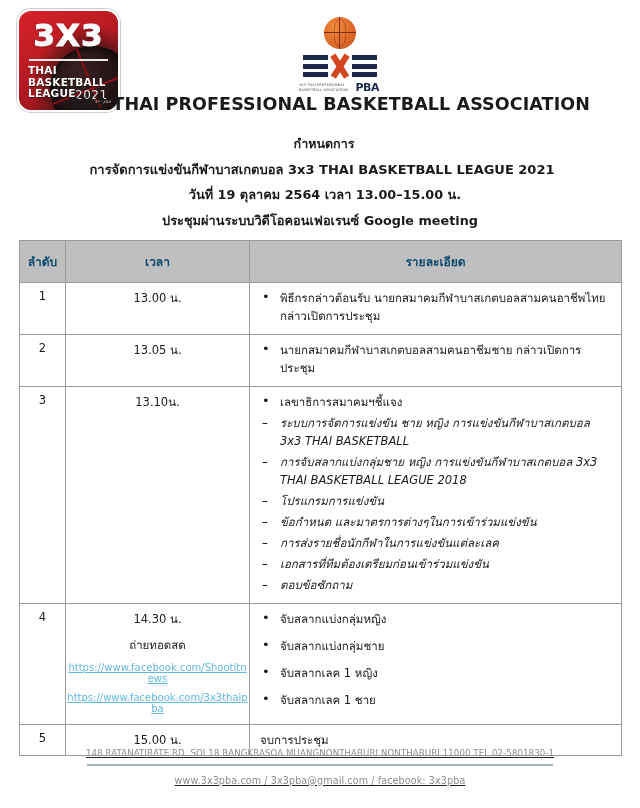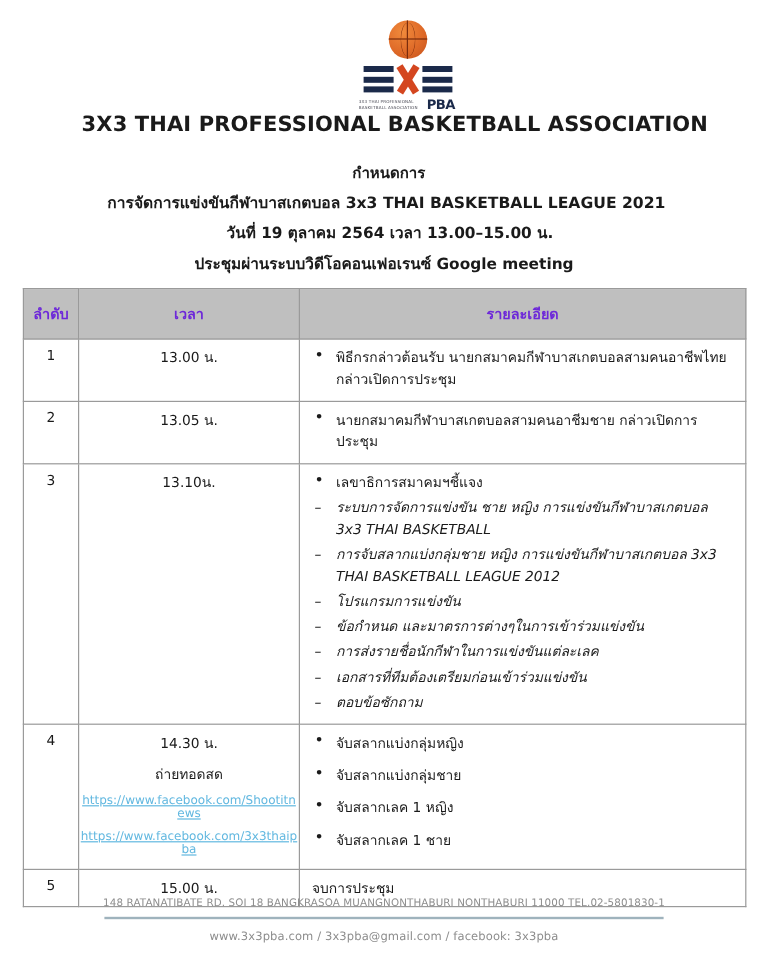"3X3" div.logo-league { html: none -> <div> <div></div> <div>3X3</div> <div></div> <div> <div>THAI</div> <div>BASKETBALL</div> <div>LEAGUE</div> </div> <div>2021</div> <div>3x3pba</div> </div> }
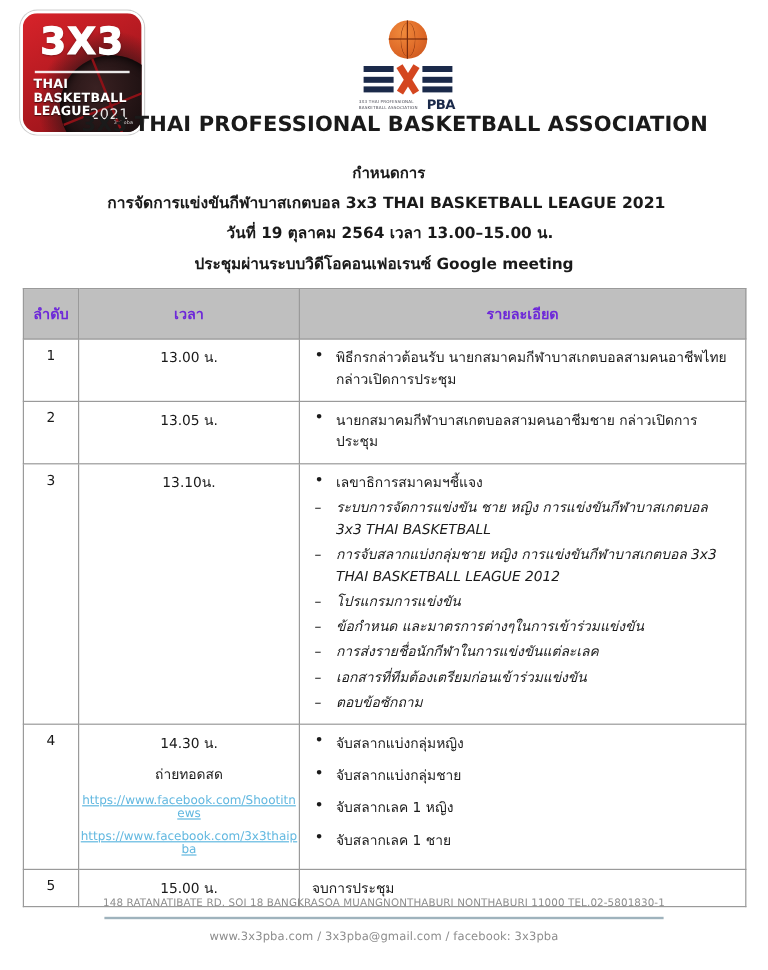"ลำดับ" table.agenda thead th { color: #6d28d9 -> #0c4a6e }
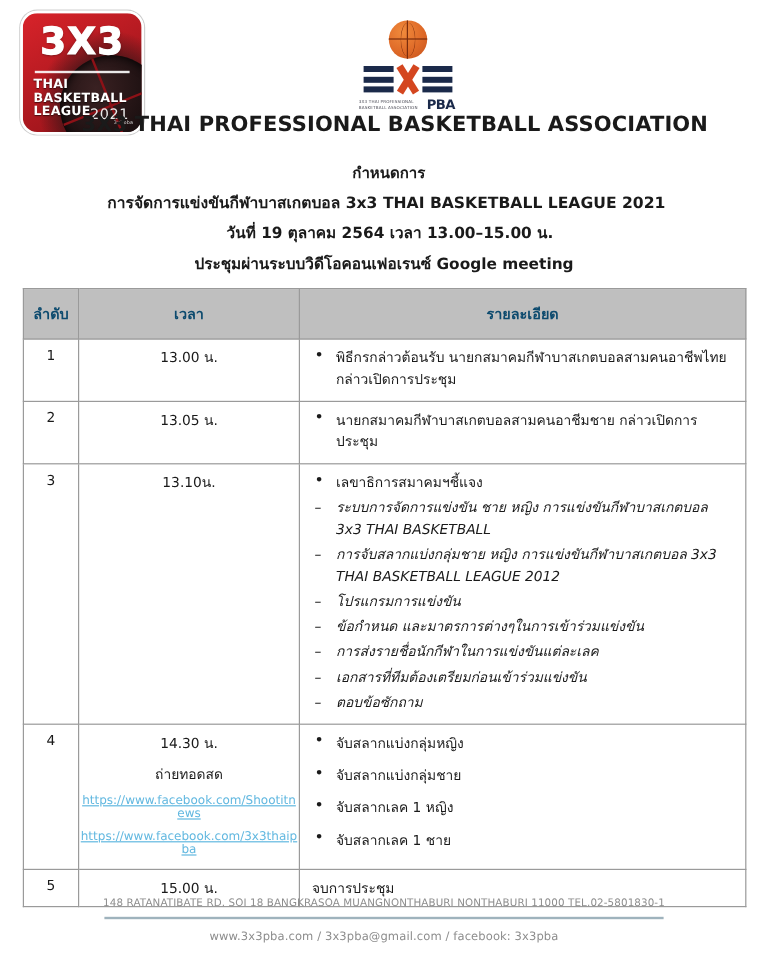"การจับสลากแบ่งกลุ่มชาย หญิง" li { text: 2012 -> 2018 }
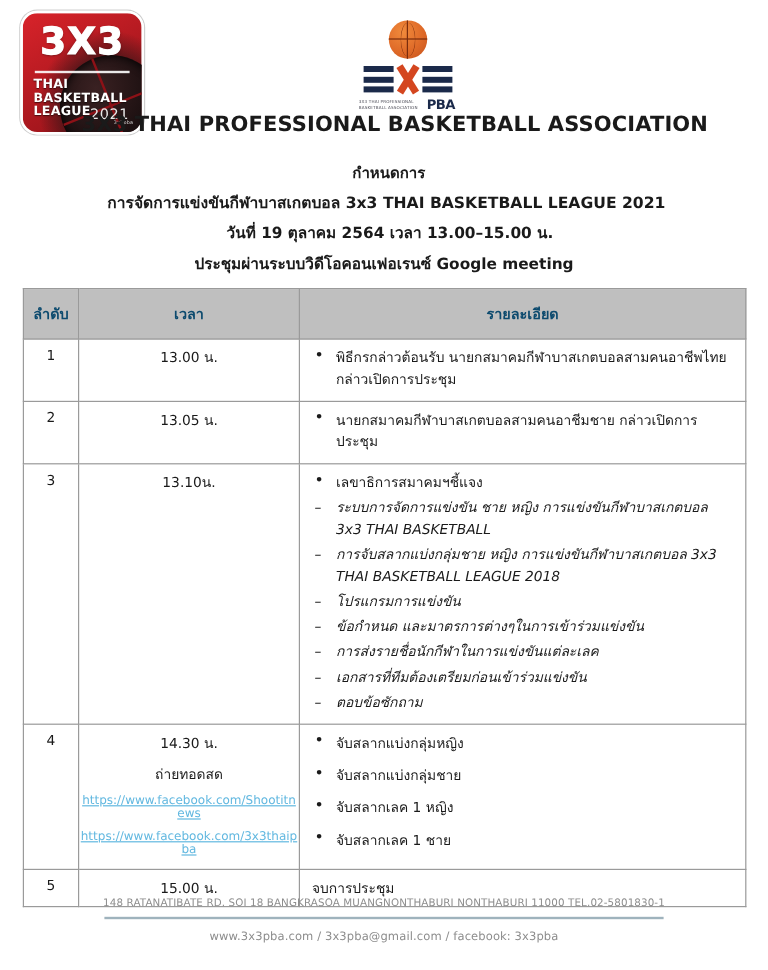"148 RATANATIBATE RD. SOI 18" .footer { text-decoration: none -> underline }
